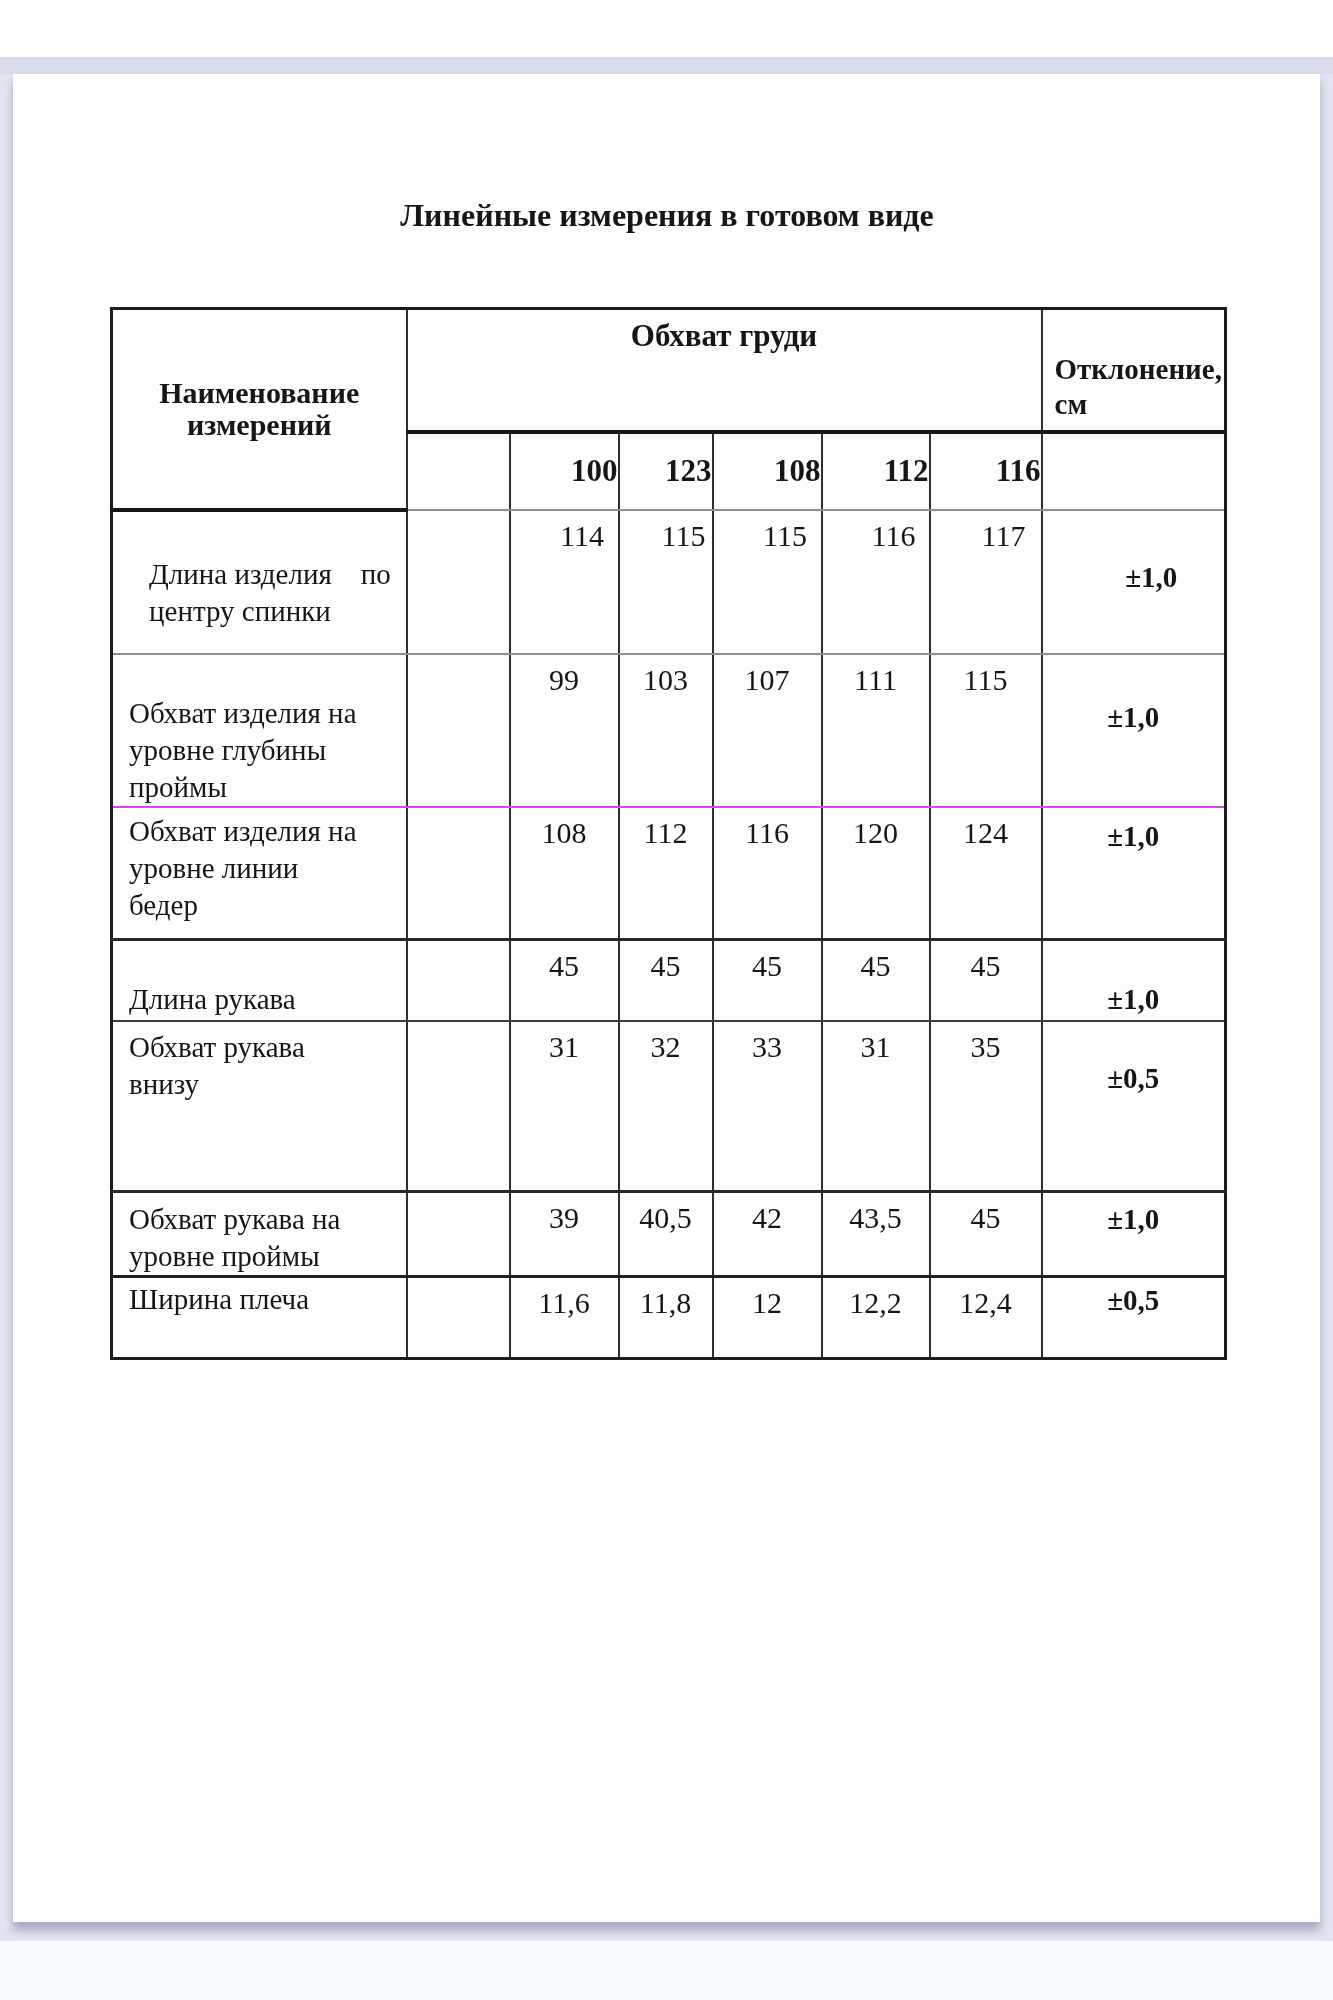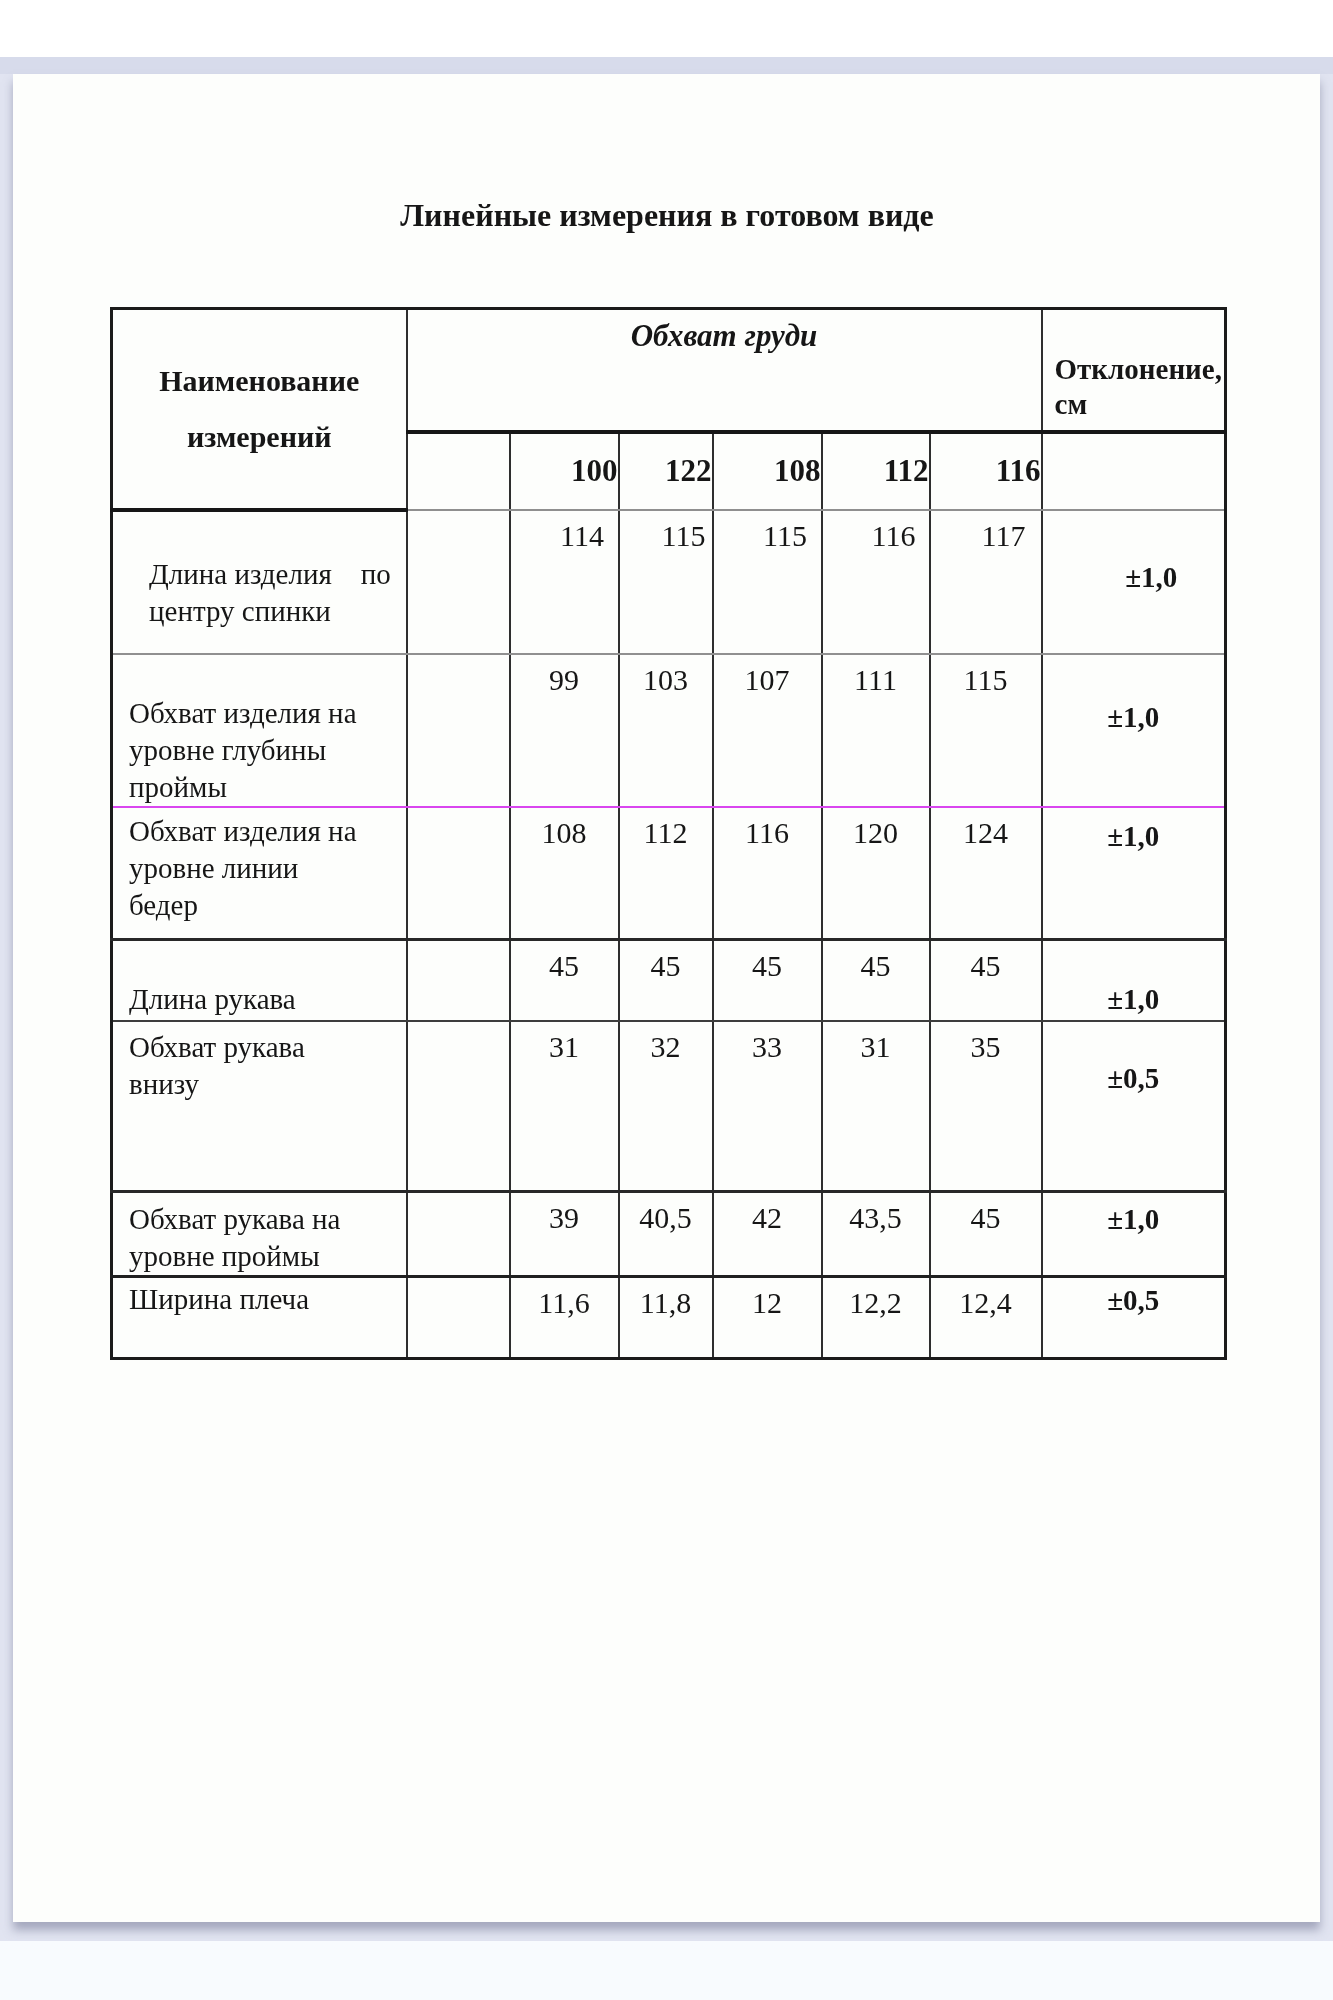"Обхват груди" td.group-hdr { font-style: italic -> none }
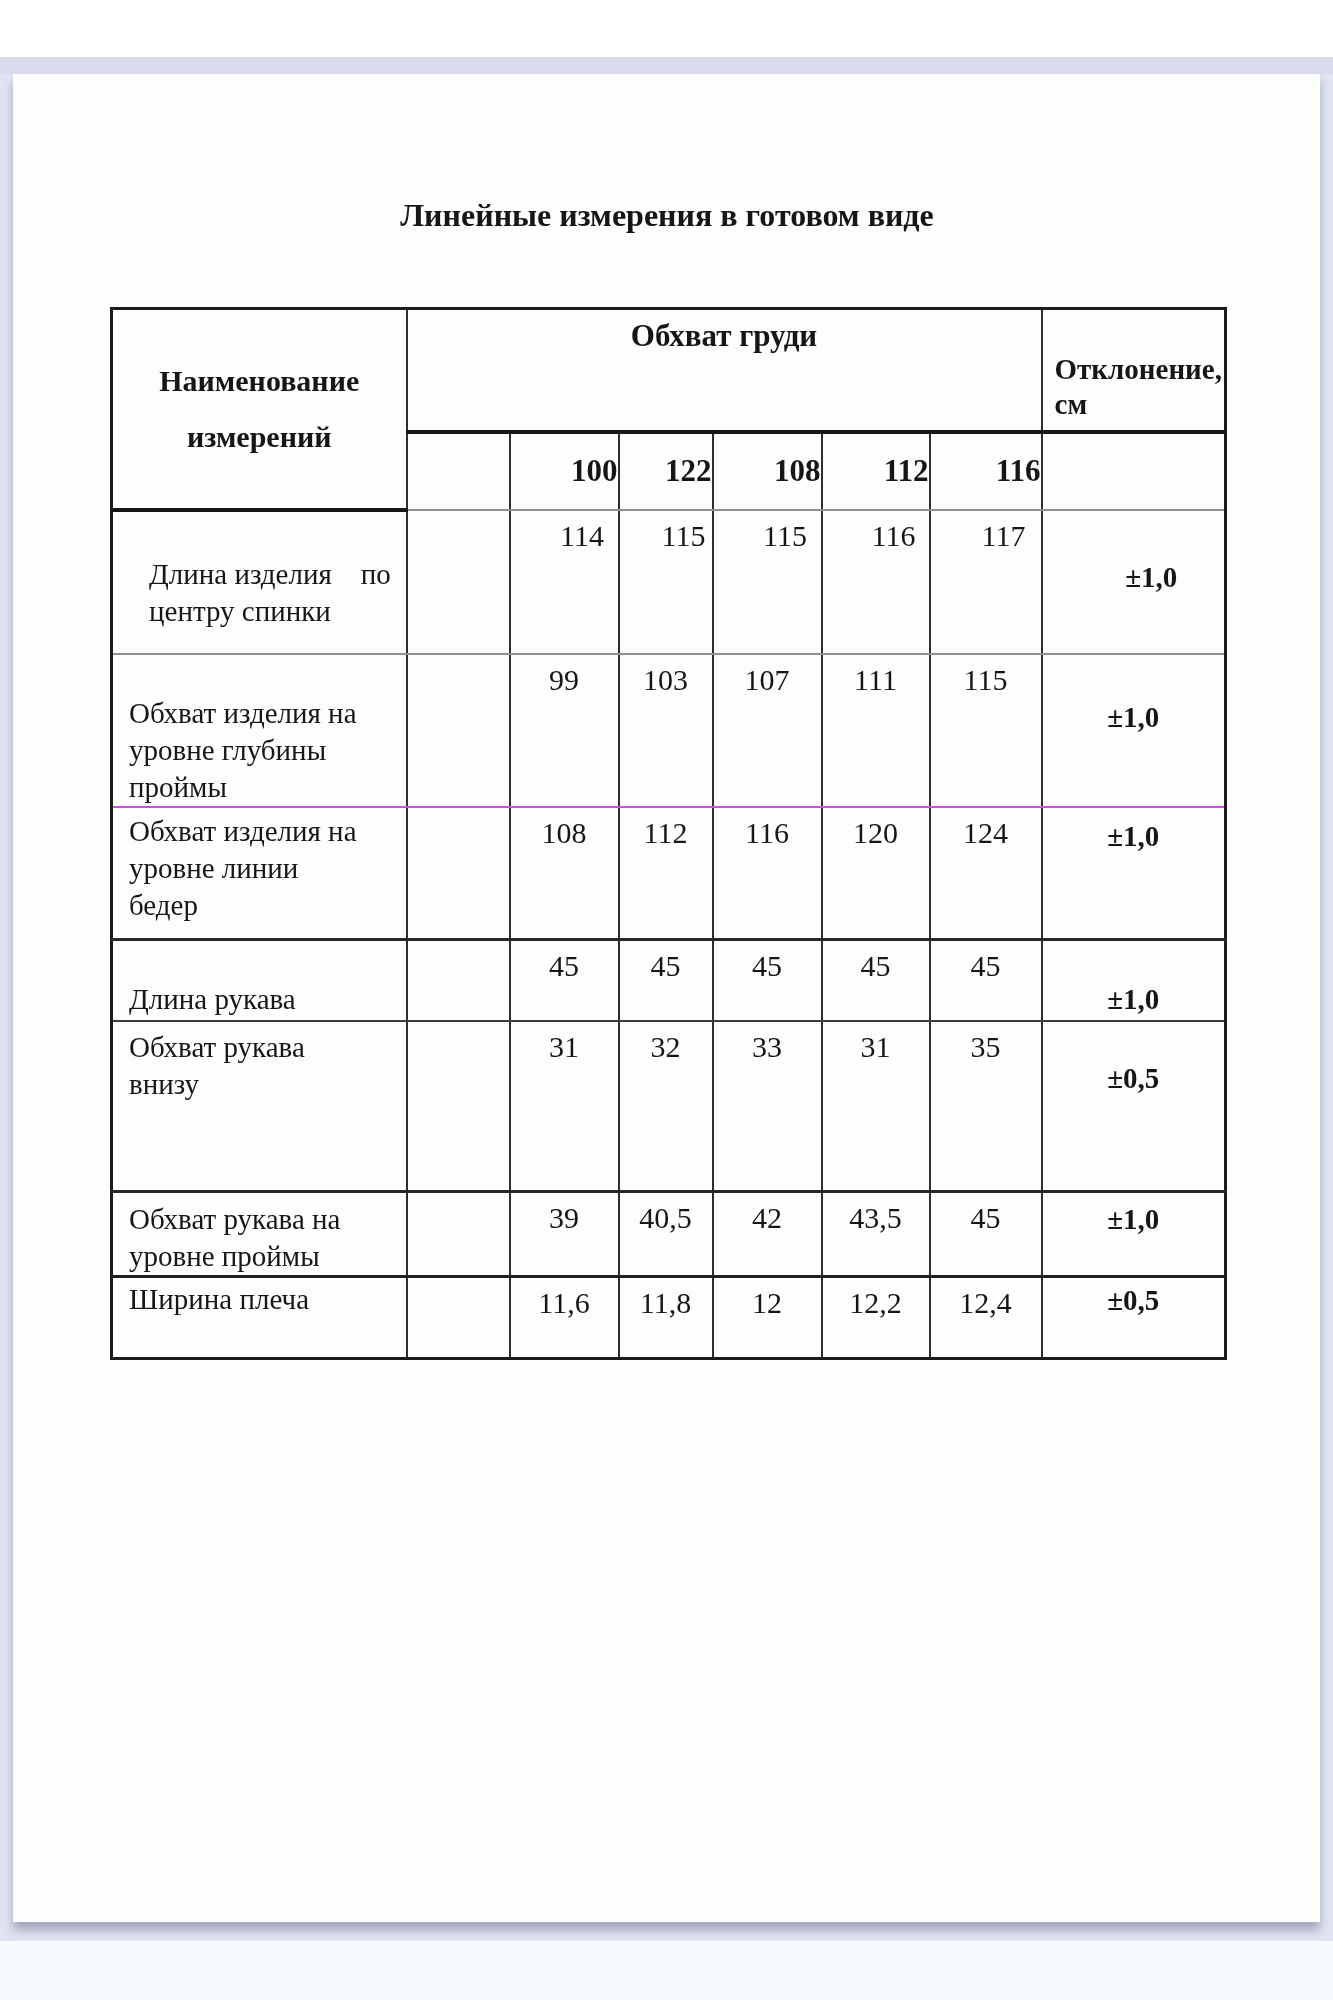"Наименование" td.name-hdr { line-height: 56px -> 32px }
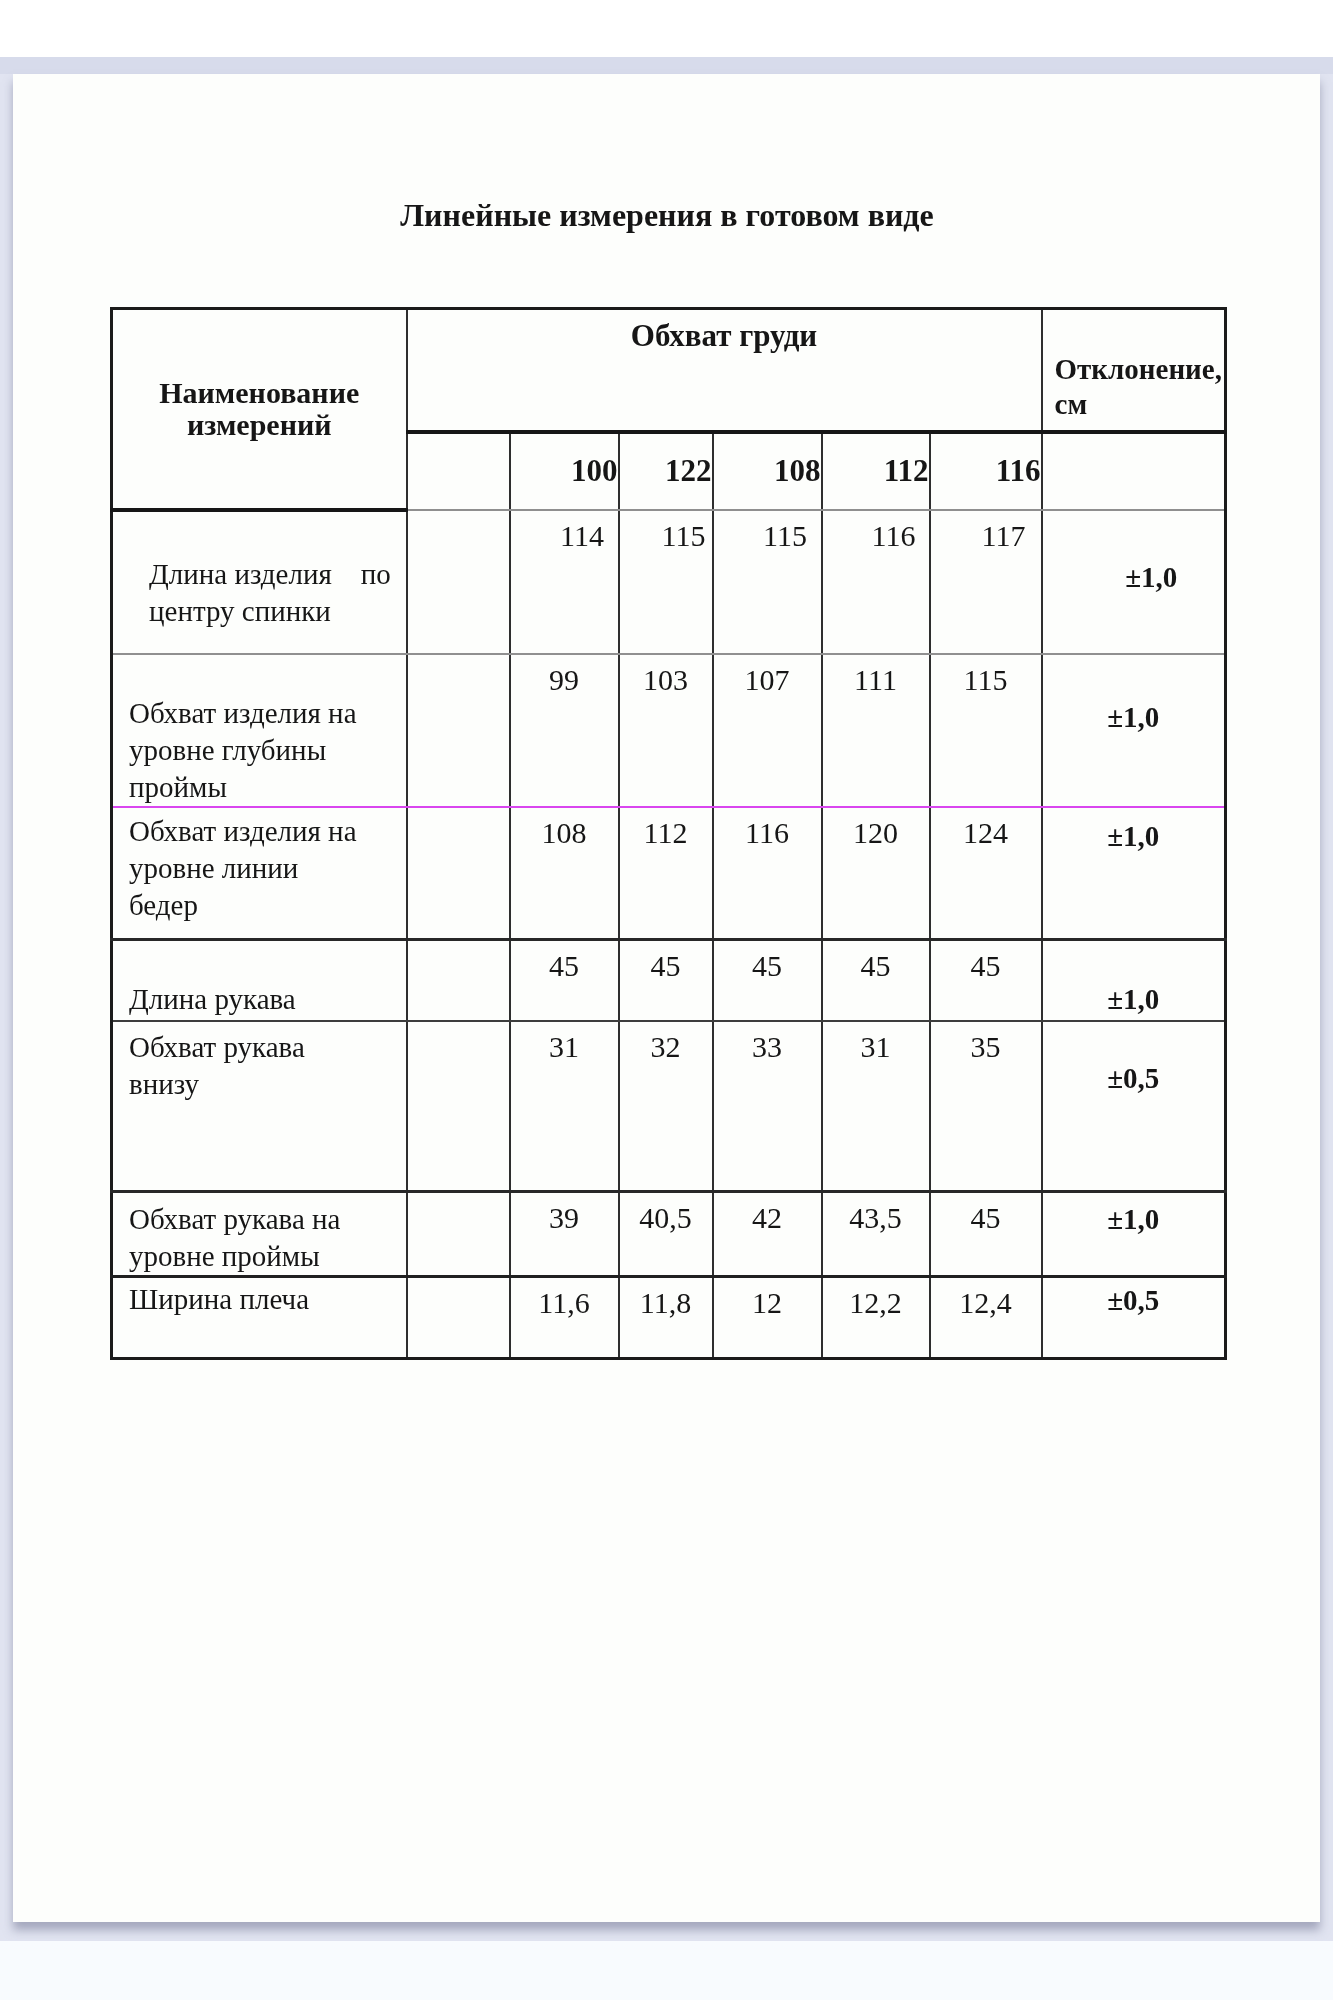"122" td.size { text: 122 -> 123 }
